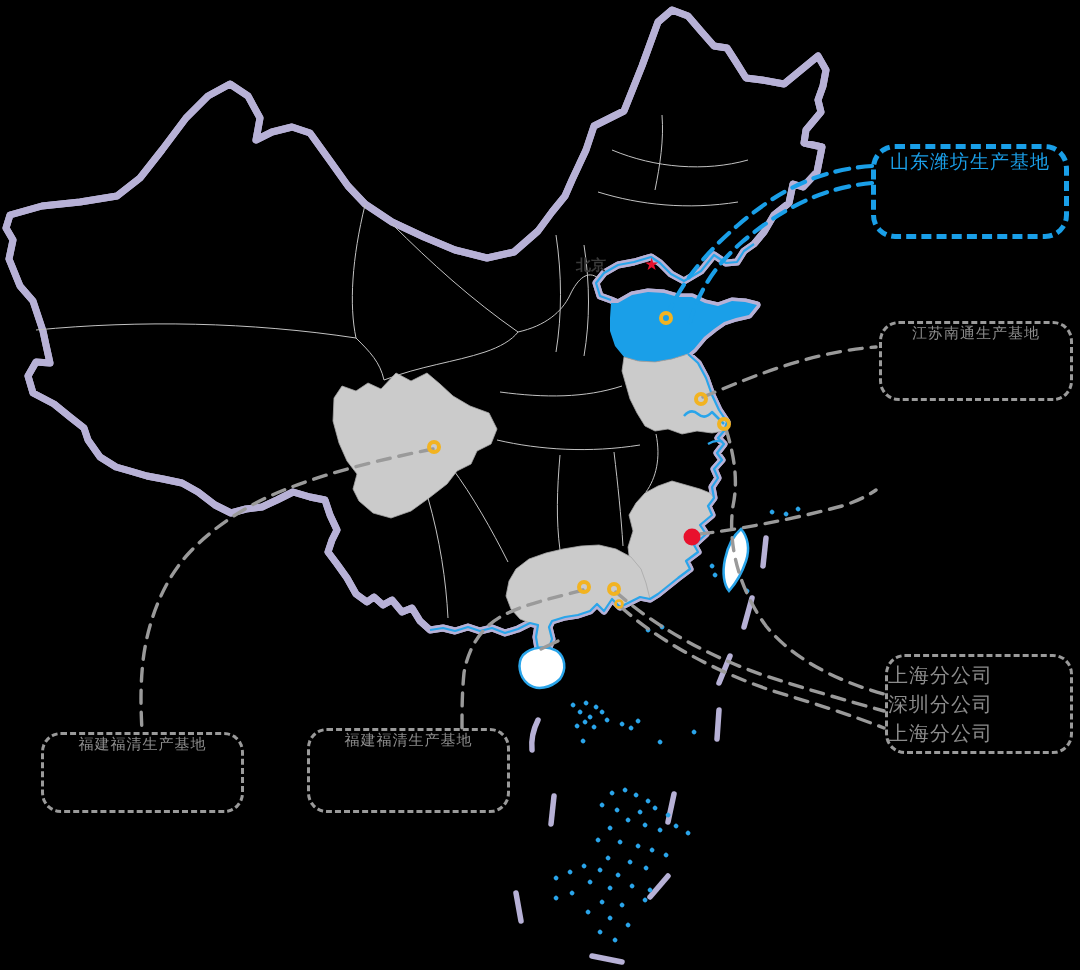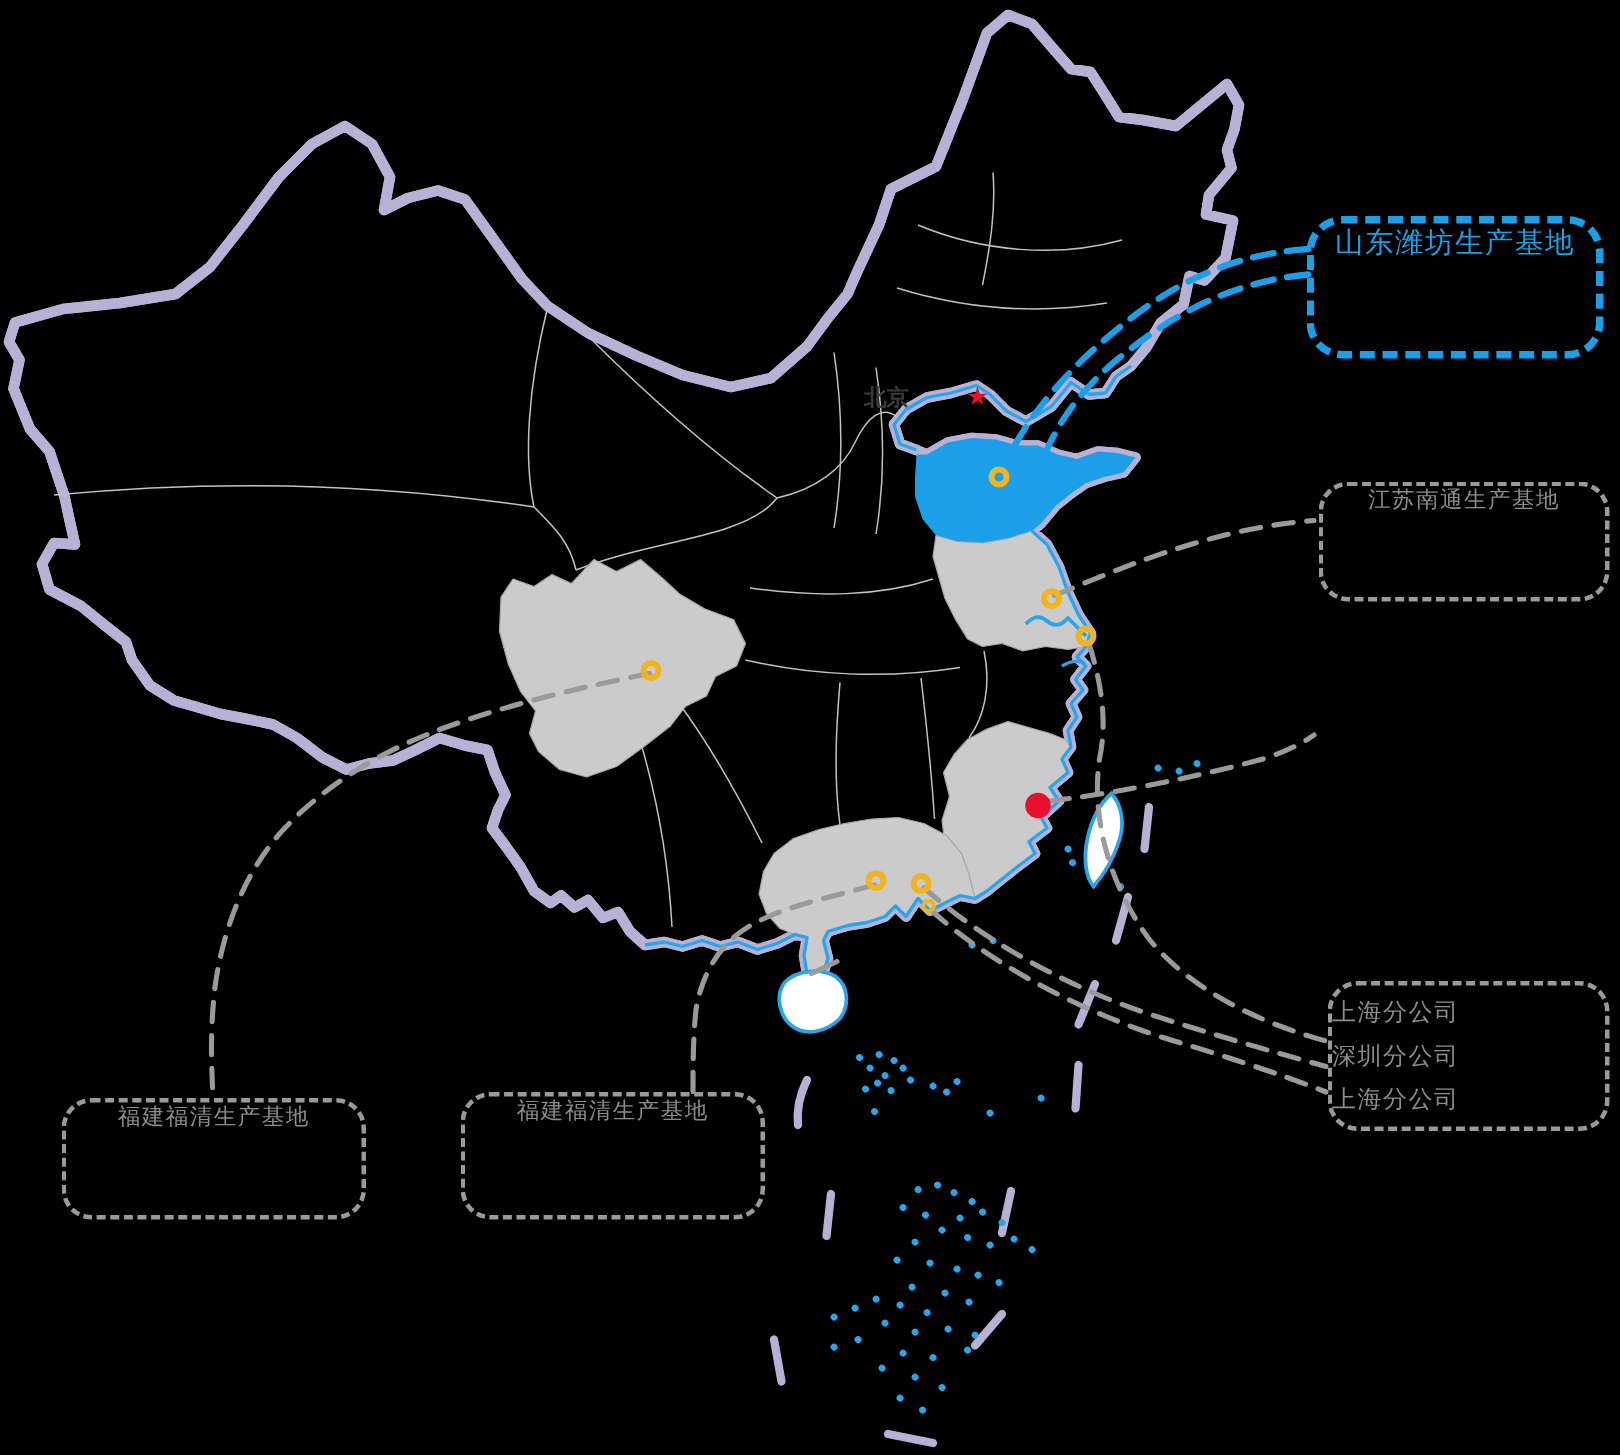"上海分公司" #co-branches { font-size: 16px -> 20px }
